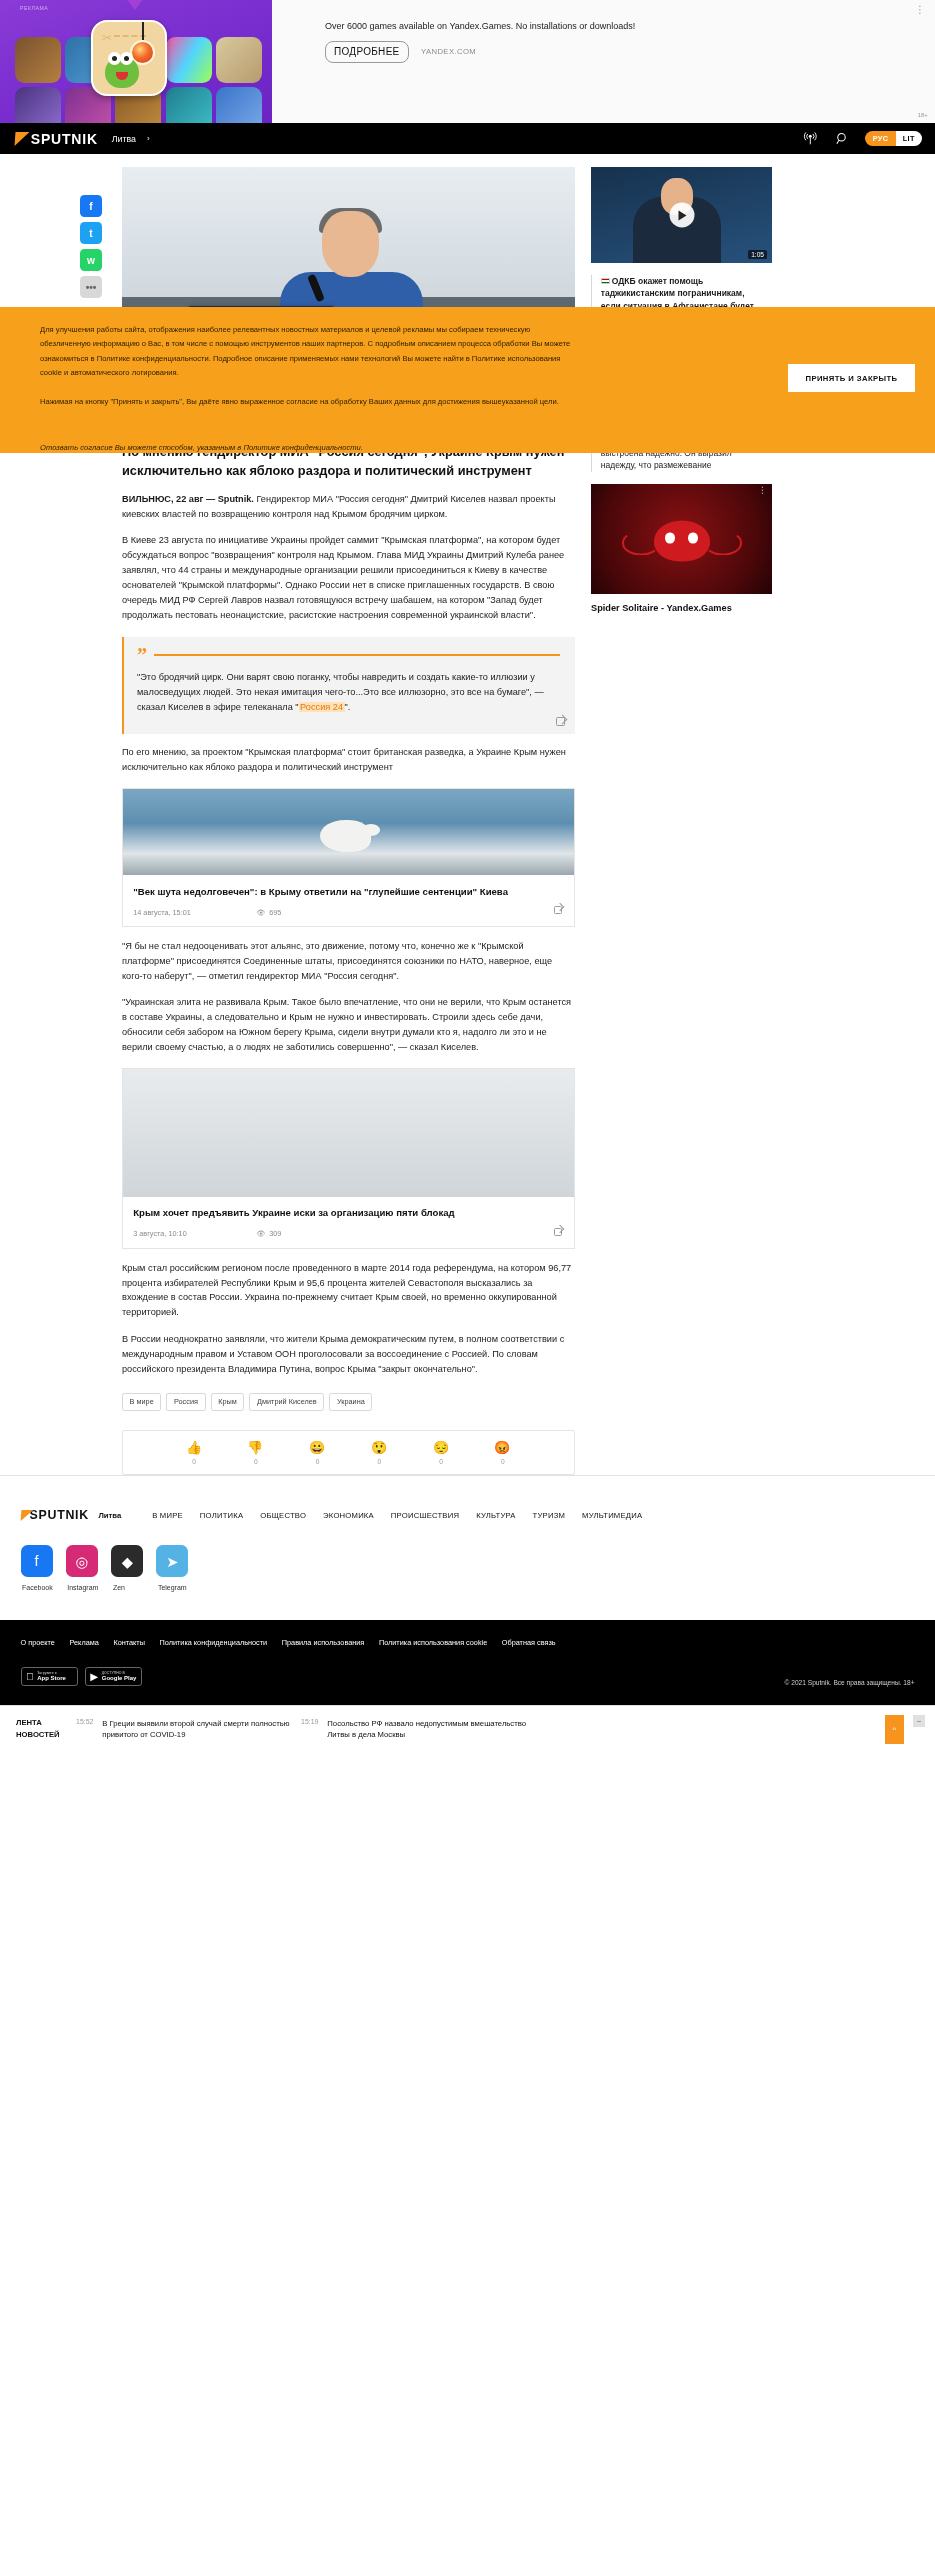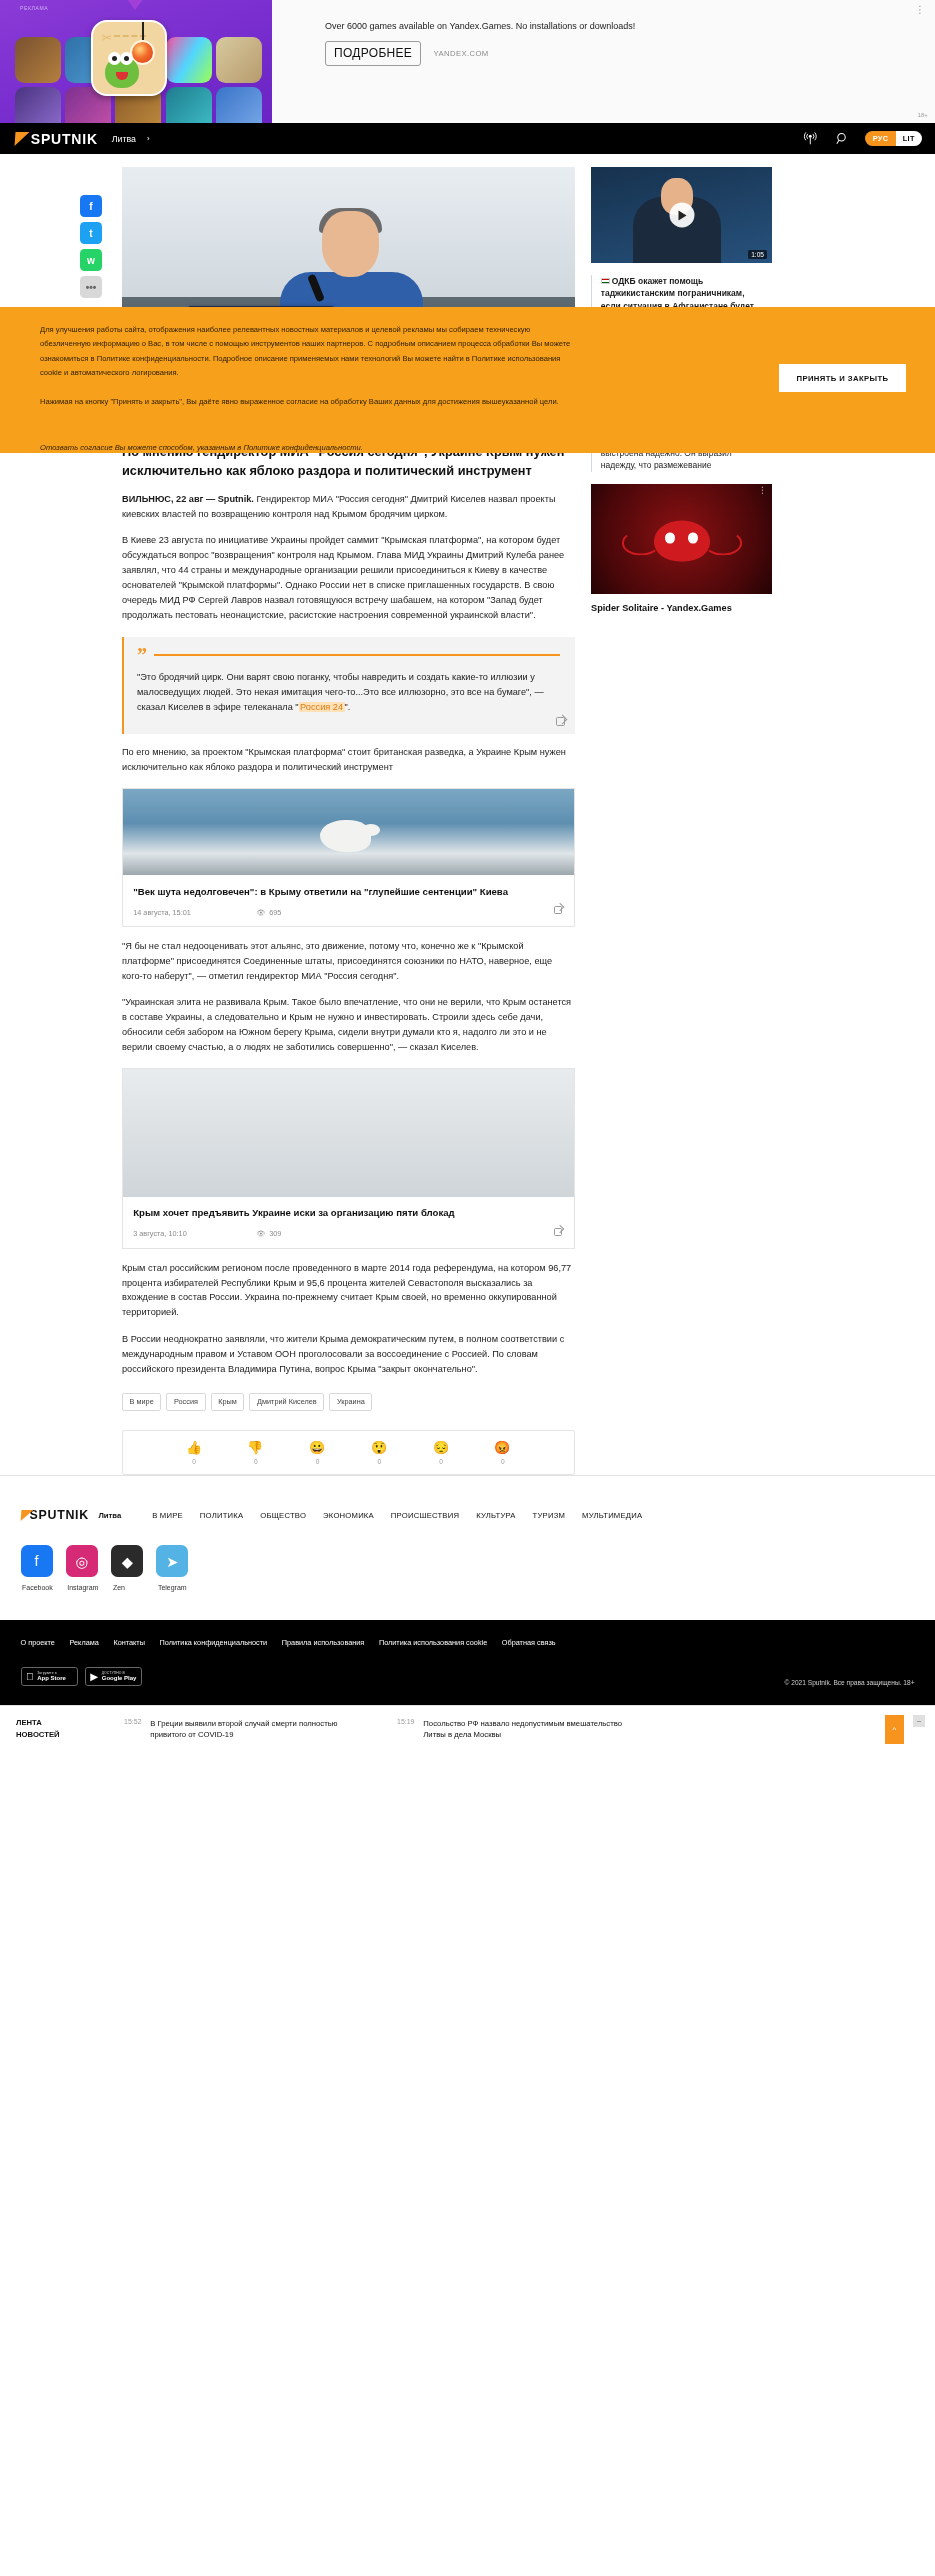"ПОДРОБНЕЕ" .ad-btn { border-radius: 3px -> 8px; font-size: 12px -> 10px }
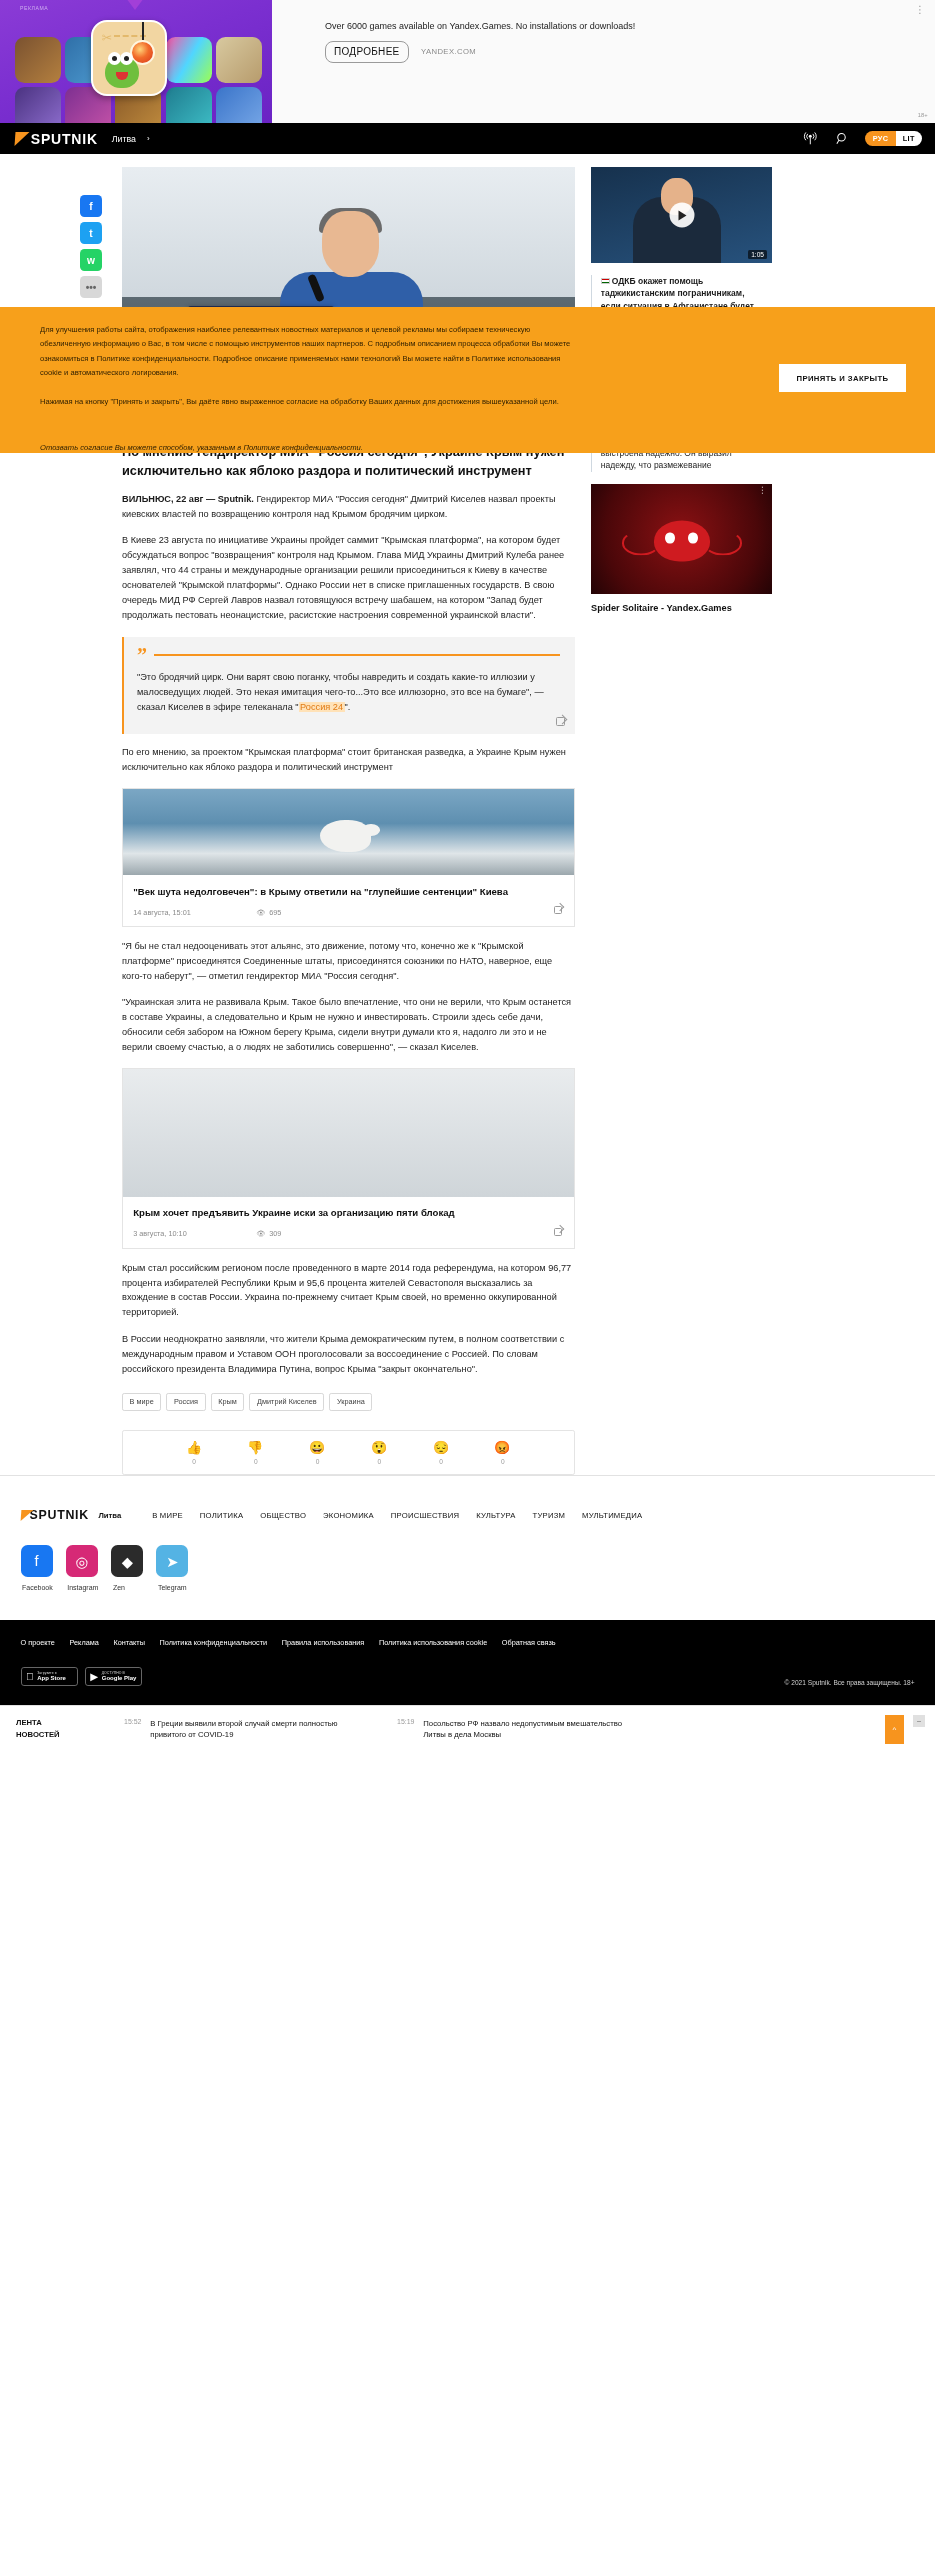"ПРИНЯТЬ И ЗАКРЫТЬ" .cookie-btn { right: 29px -> 20px }
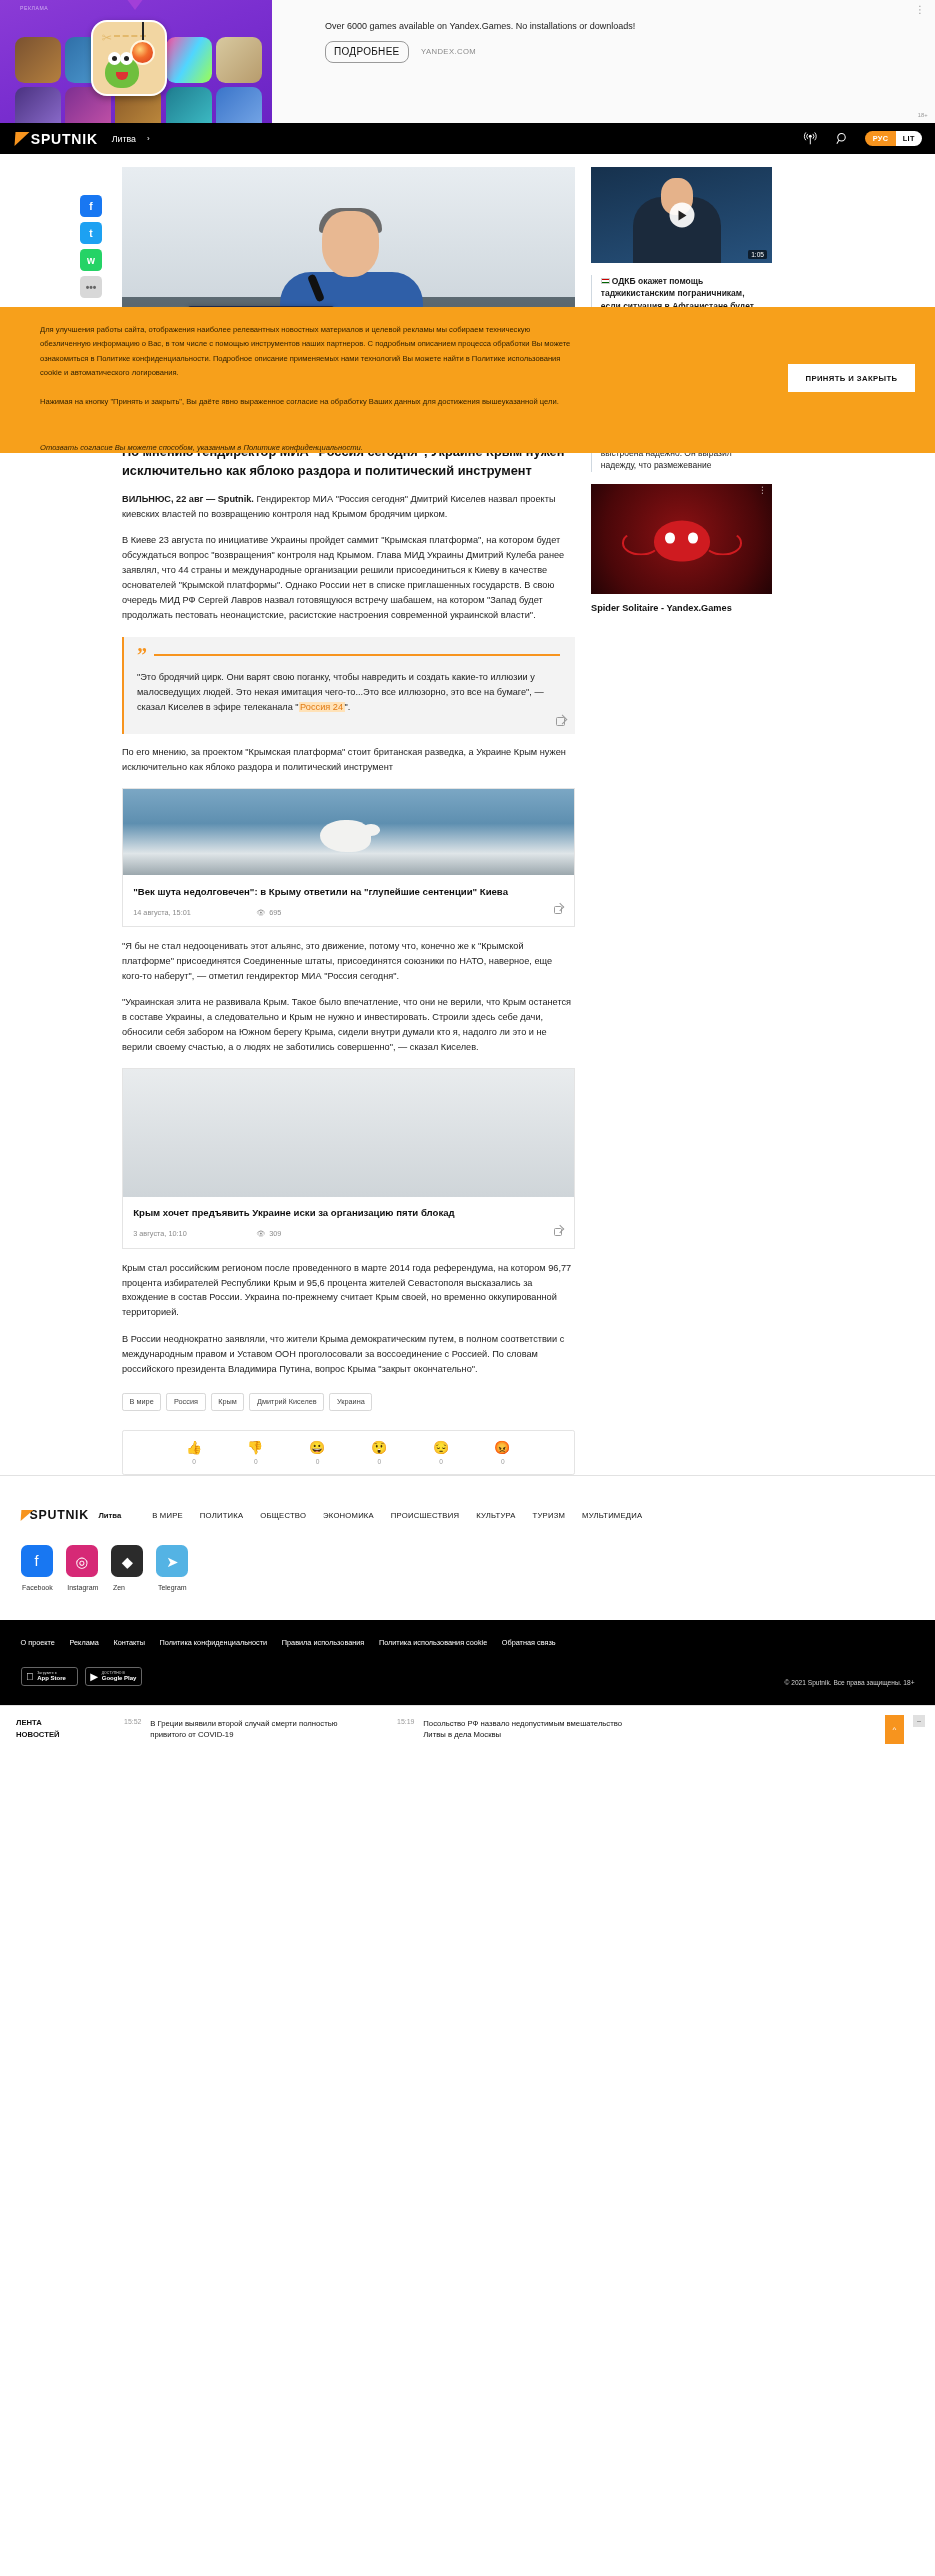"ЛЕНТА НОВОСТЕЙ" .ticker { gap: 48px -> none }
